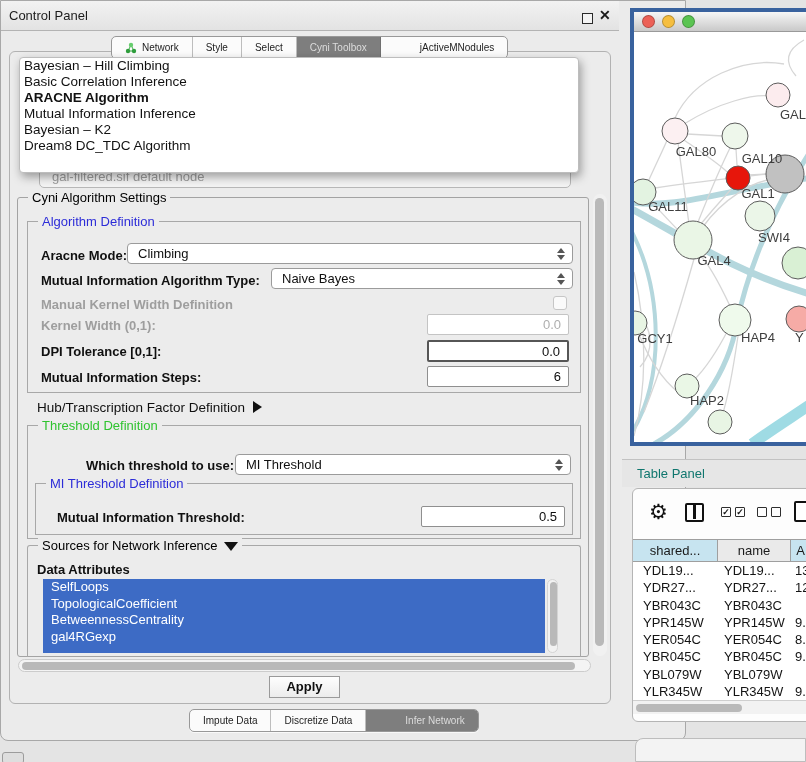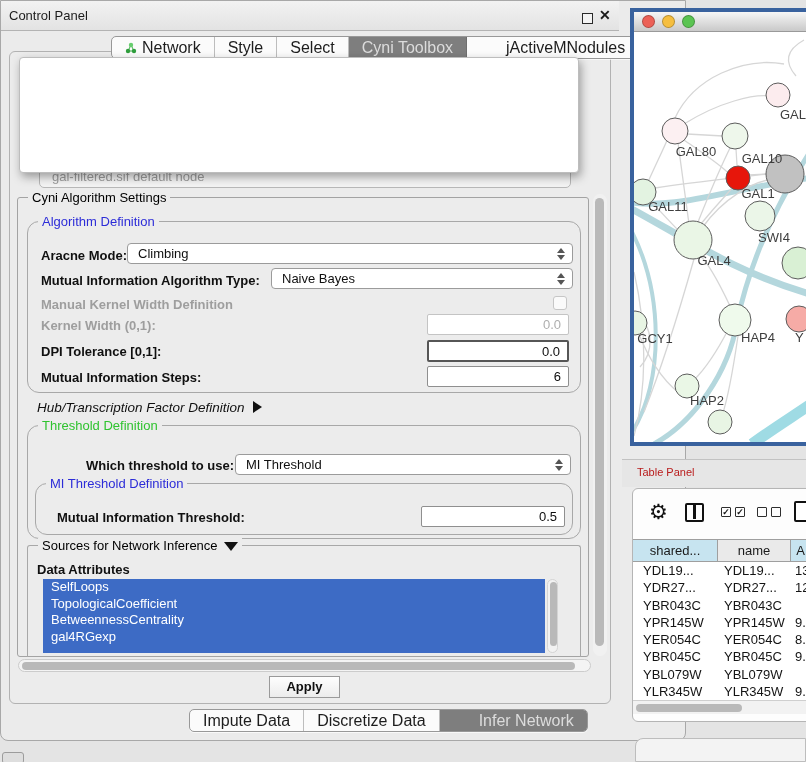"Network" .seg { font-size: 16px -> 10px }
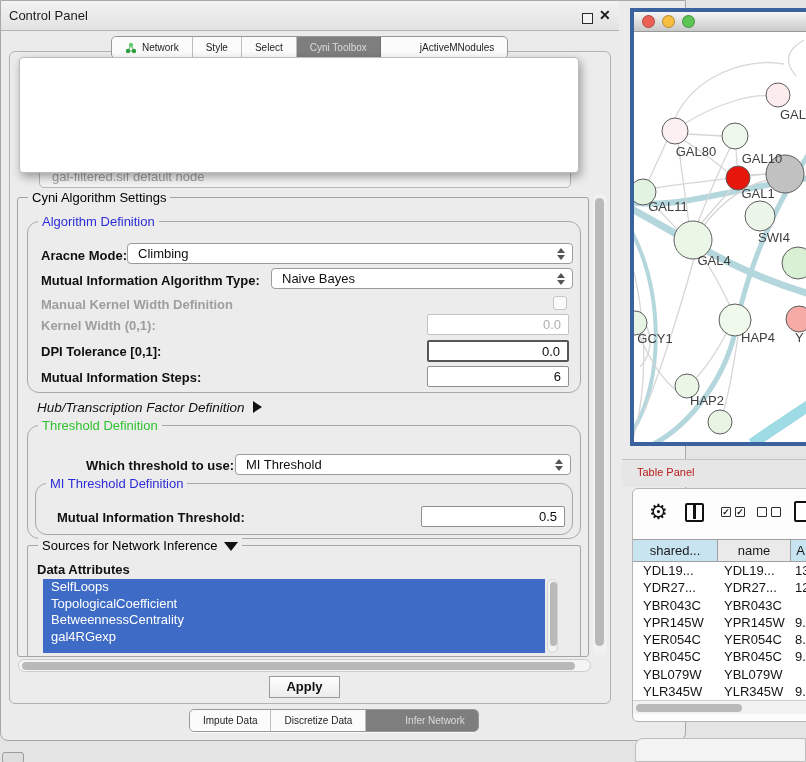"Bayesian – Hill Climbing" div { html: none -> <div> <div>Bayesian – Hill Climbing</div> <div>Basic Correlation Inference</div> <div>ARACNE Algorithm</div> <div>Mutual Information Inference</div> <div>Bayesian – K2</div> <div>Dream8 DC_TDC Algorithm</div> </div> }
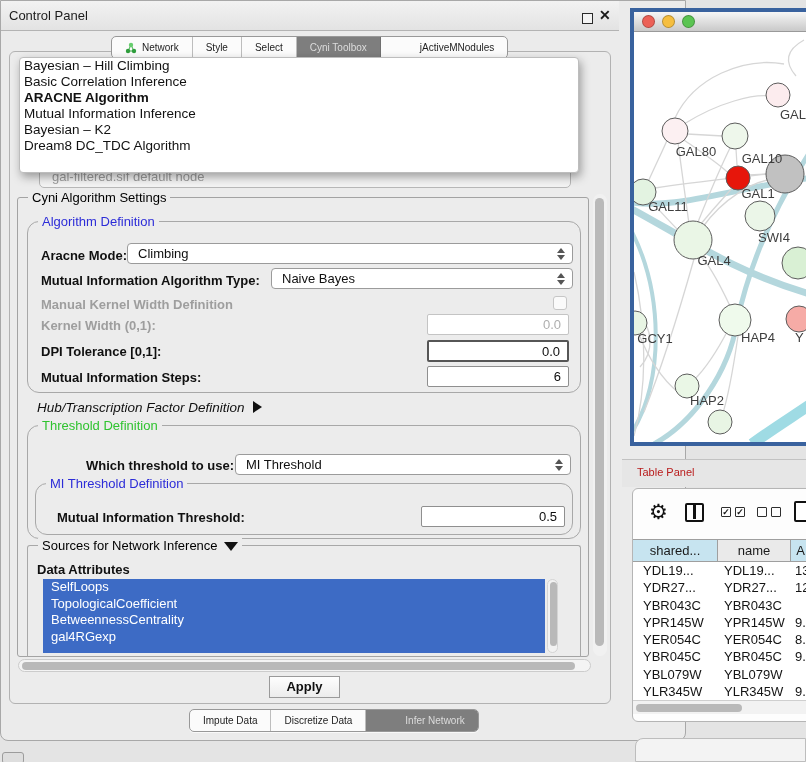"Algorithm Definition" .groupbox { border-radius: 12px -> 0 }
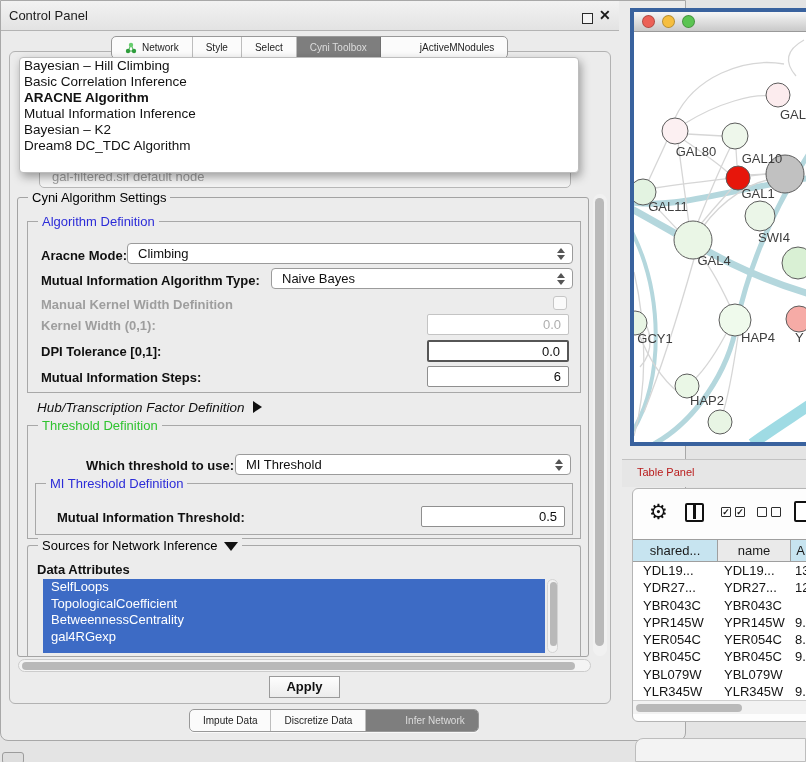"Hub/Transcription Factor Definition" div.lbl { font-style: italic -> none }
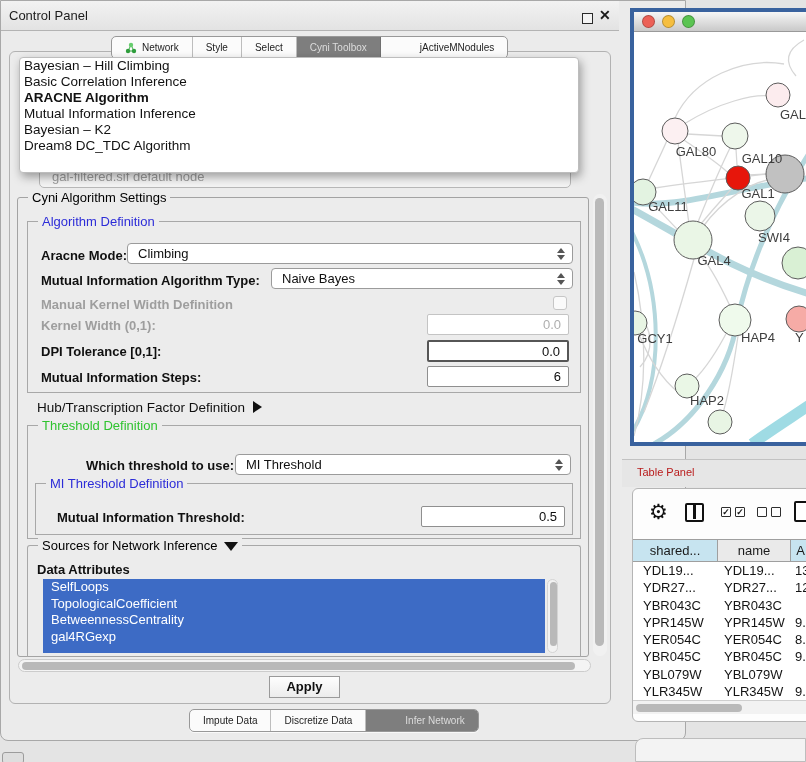"Table Panel" .tp-title { color: #b91c1c -> #0f766e; font-size: 11px -> 13px }
